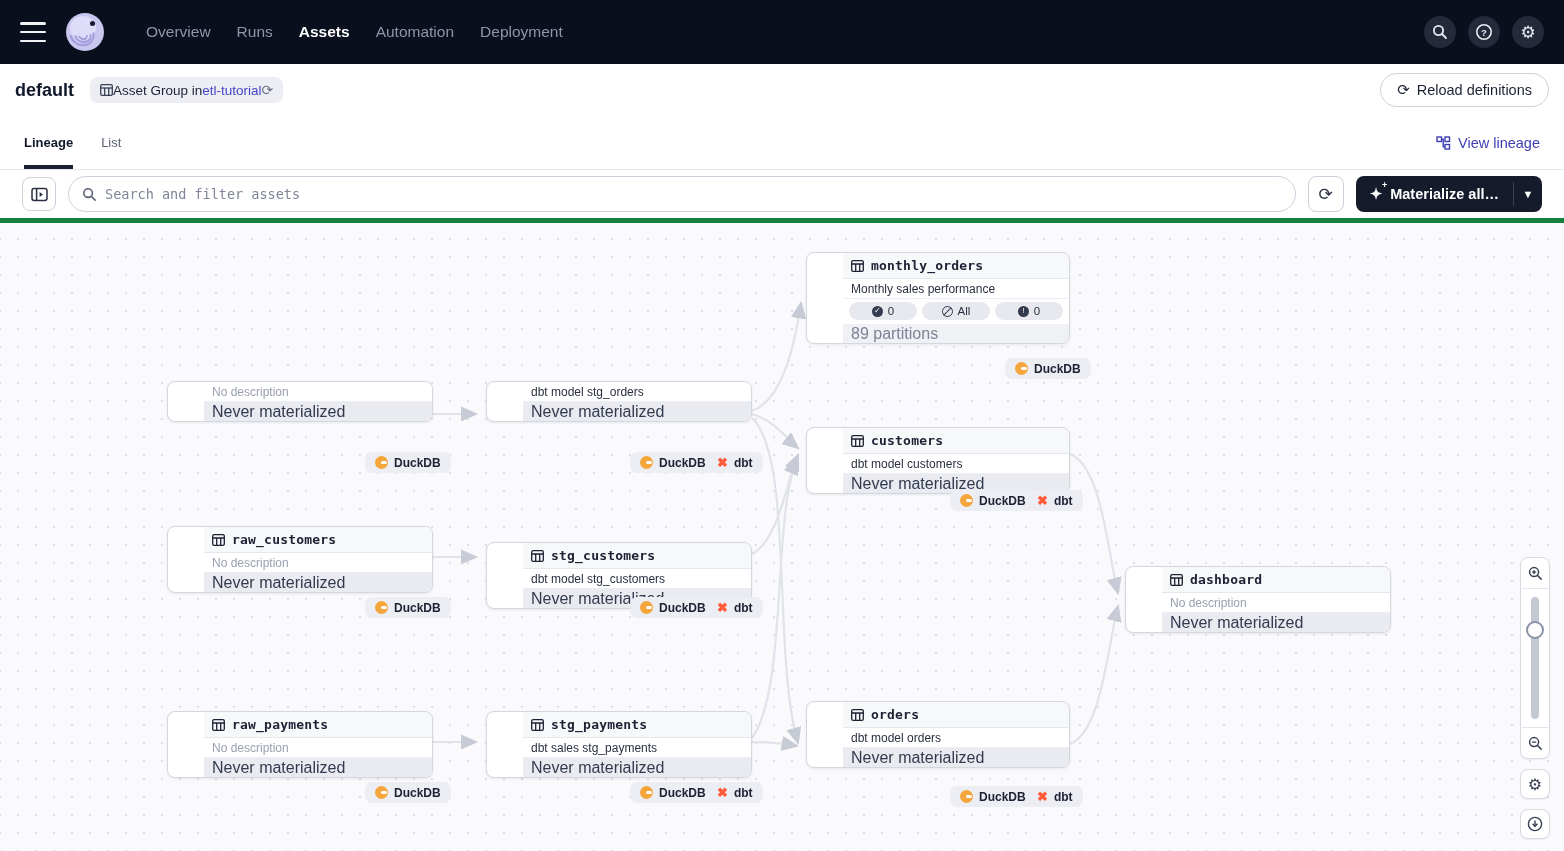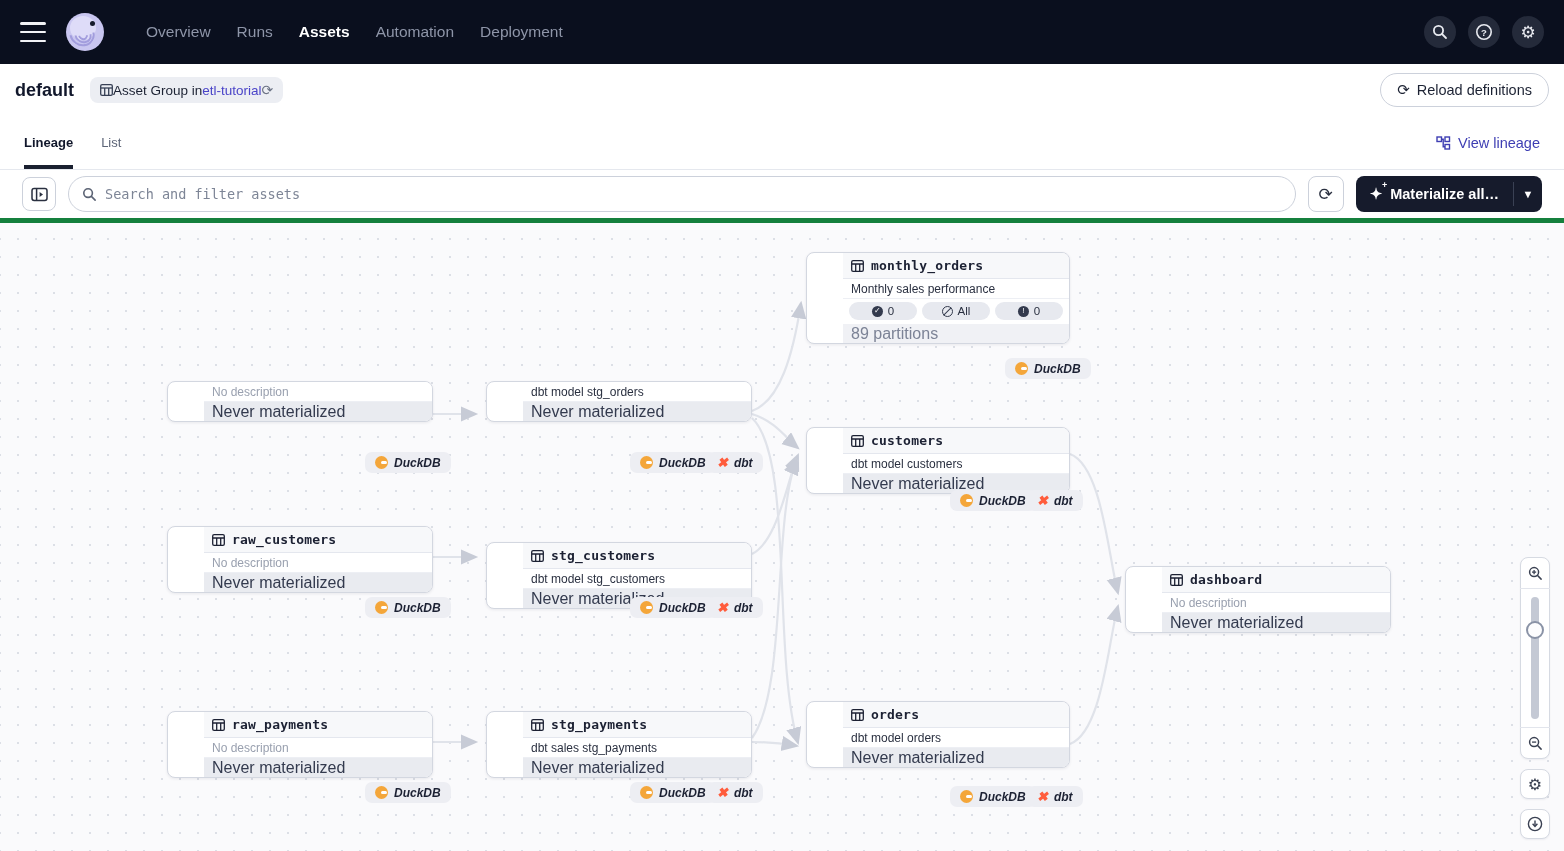"DuckDB" .kindbadge { font-style: italic -> none }
